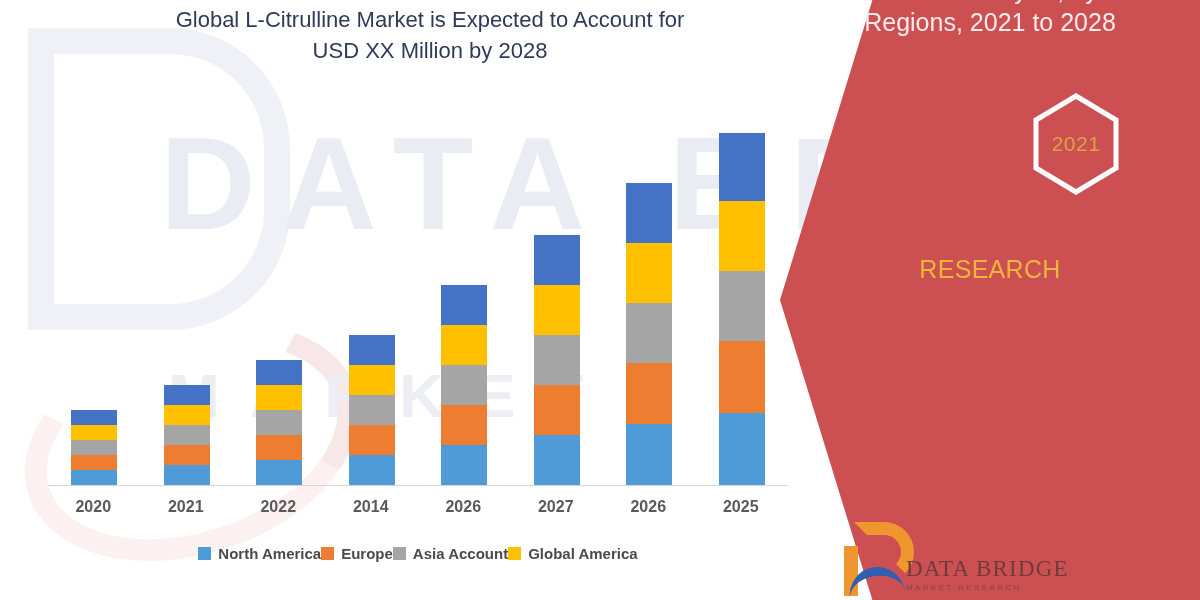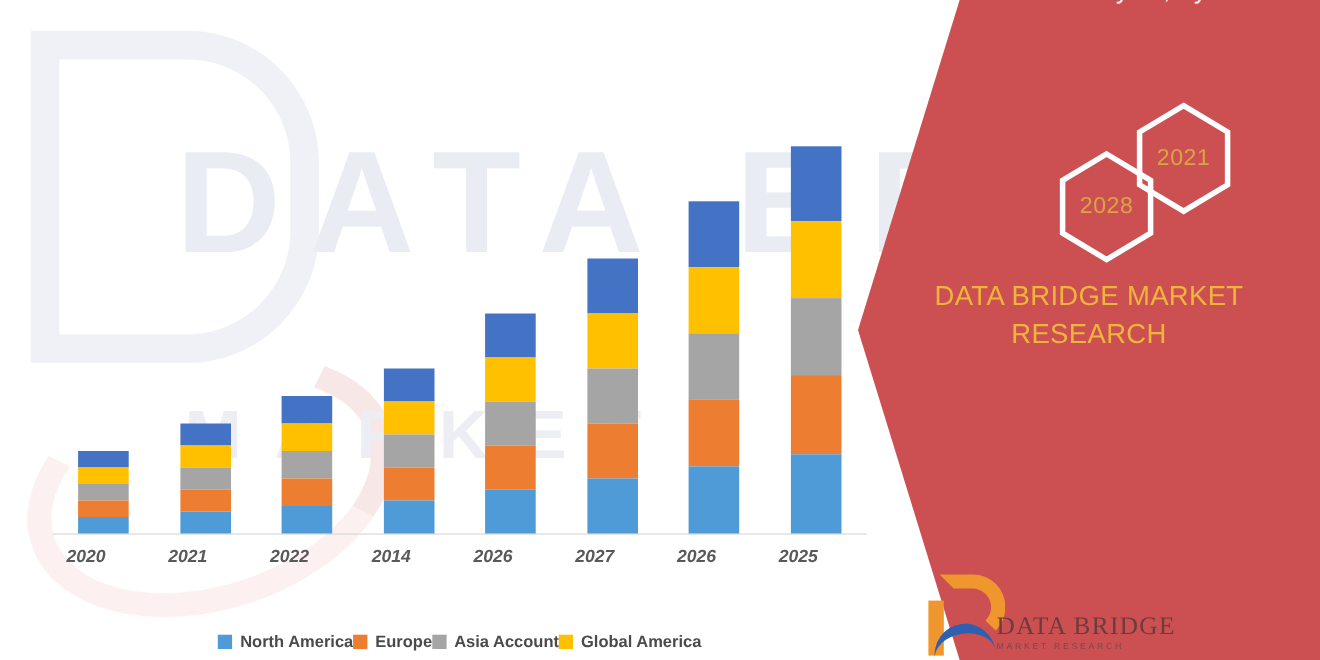"Global L-Citrulline Market is Expected" div.chart-title { html: none -> <div> <span>Global L-Citrulline Market is Expected to Account for</span> <span>USD XX Million by 2028</span> </div> }
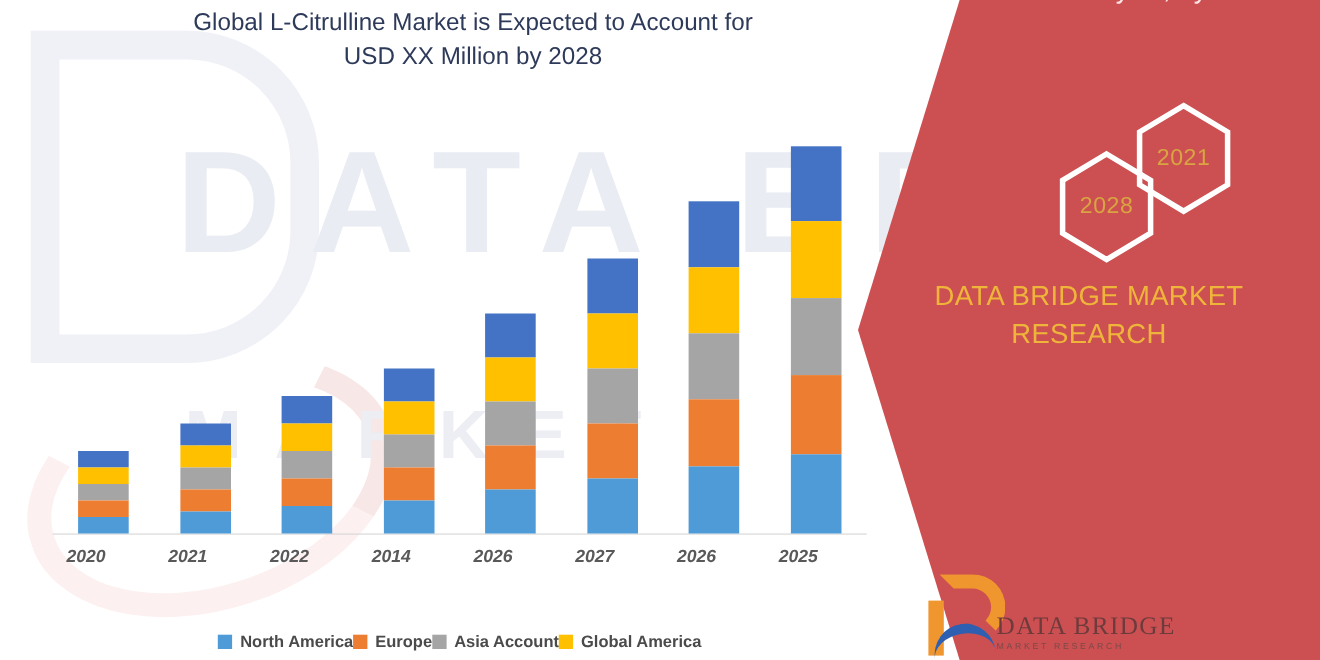"Regions, 2021 to 2028" span.l2 { html: none -> <span>Regions, 2021 to 2028</span> }
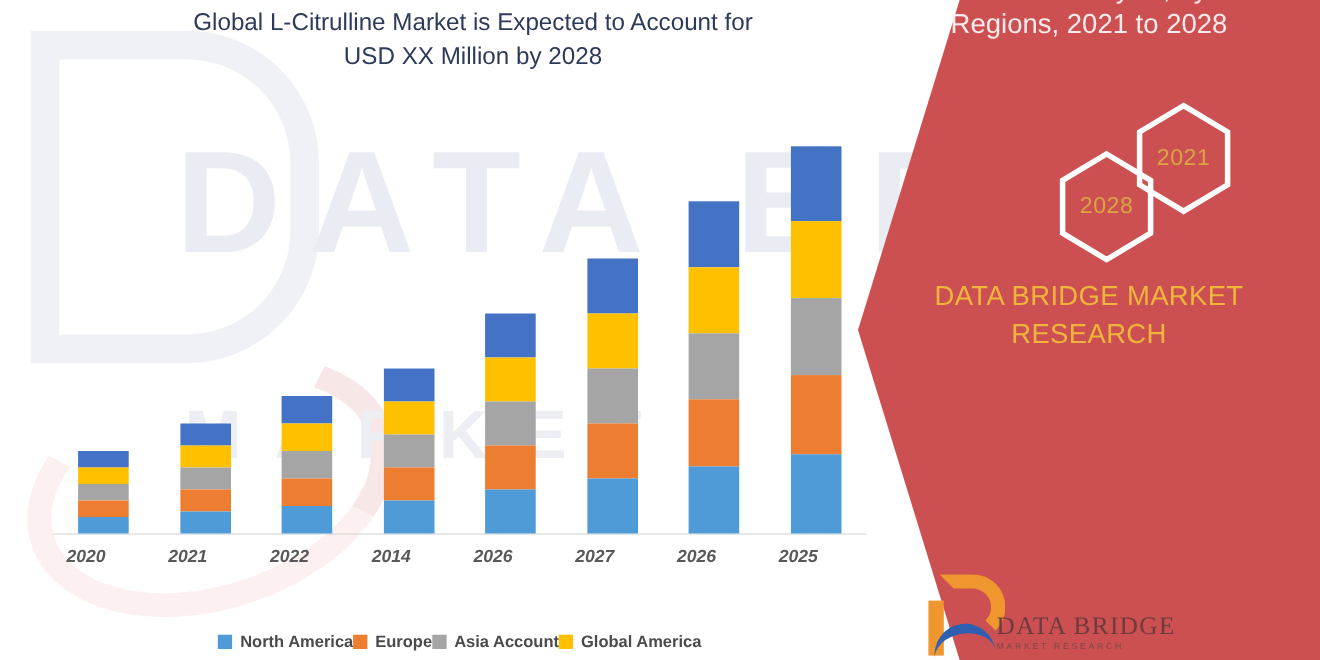"2028" div.hex { html: <div> <svg> <polygon></polygon> </svg> <div>2028</div> </div> -> none }
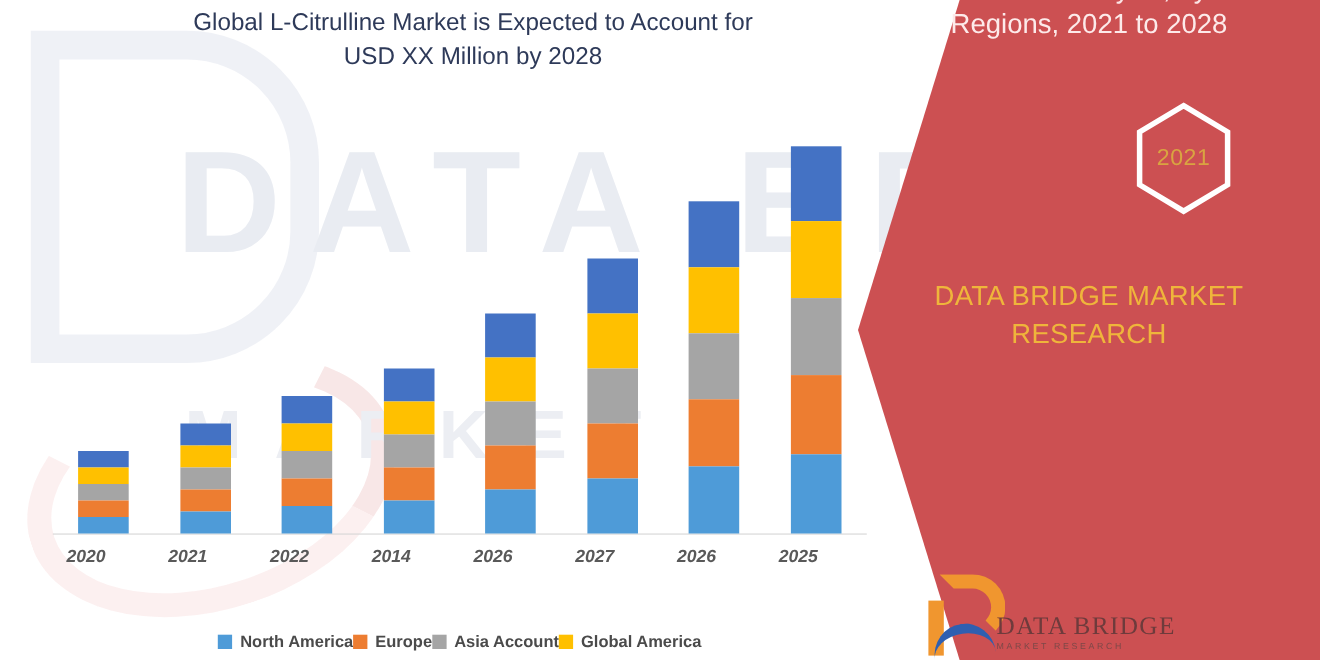"DATA BRIDGE MARKET" span { html: <span>DATA BRIDGE MARKET</span> -> none }
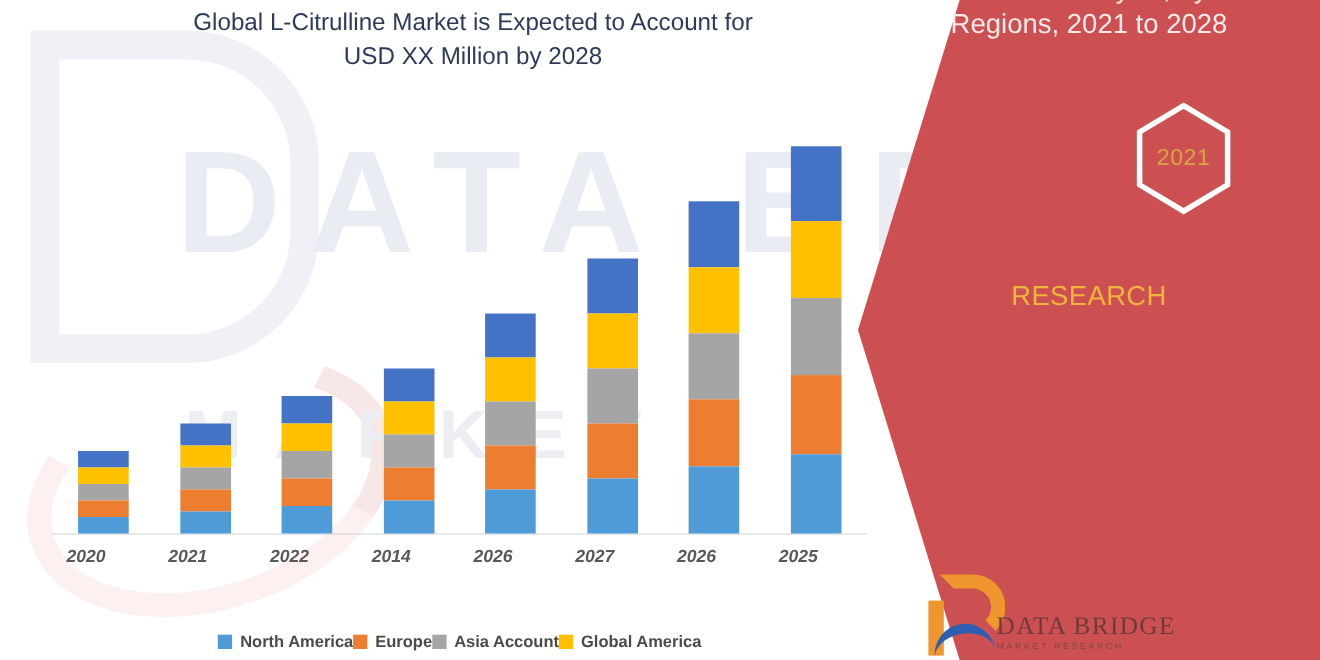"2020" .xlabels { font-style: italic -> none; left: 32px -> 47px }
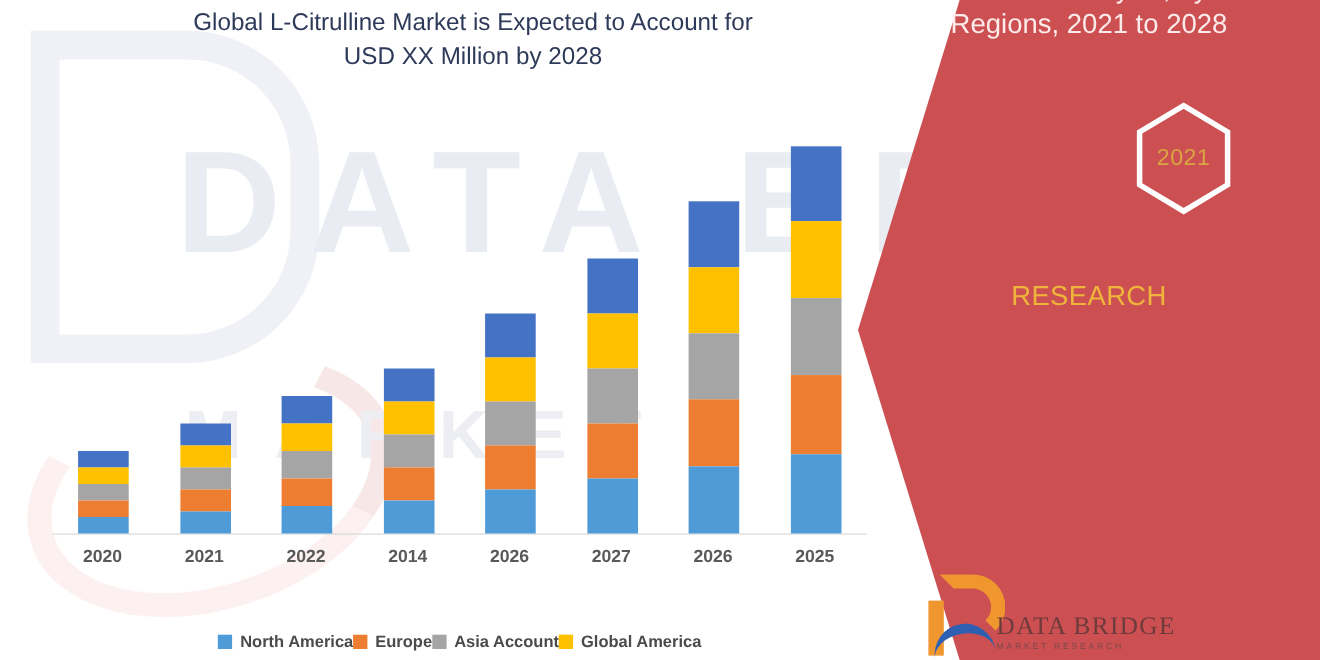"North America" .legend { top: 570px -> 540px }
